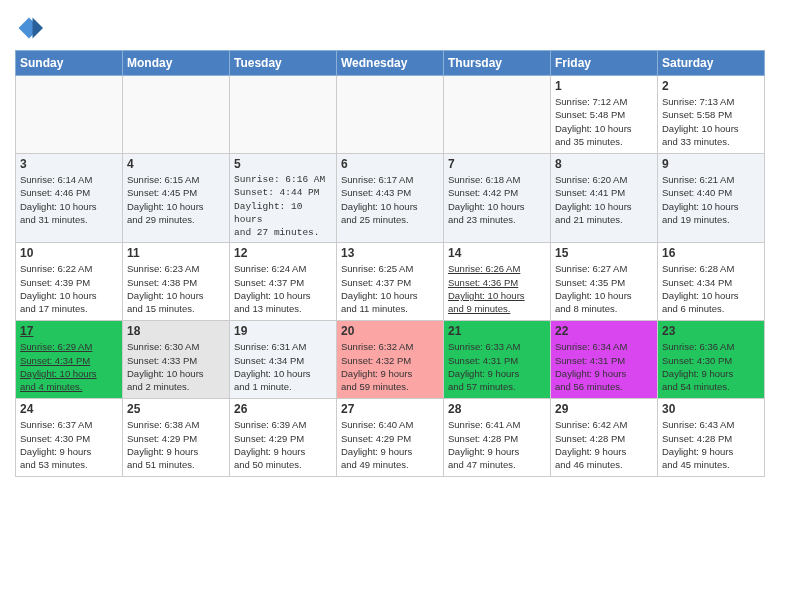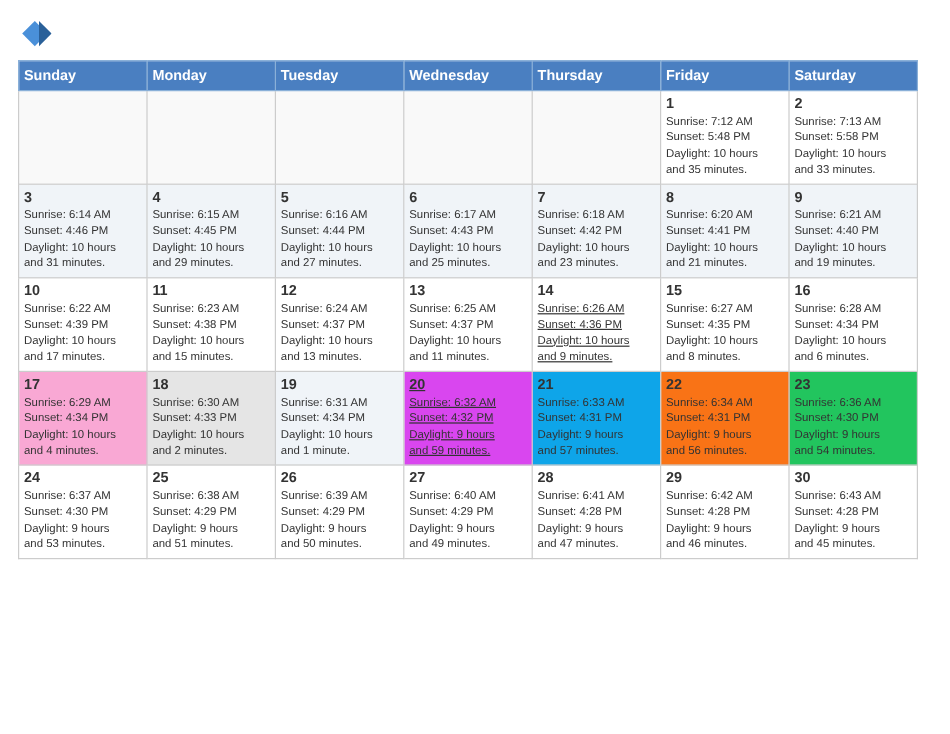"Sunrise: 6:16 AM" div.day-info { font-family: none -> Liberation Mono, monospace }
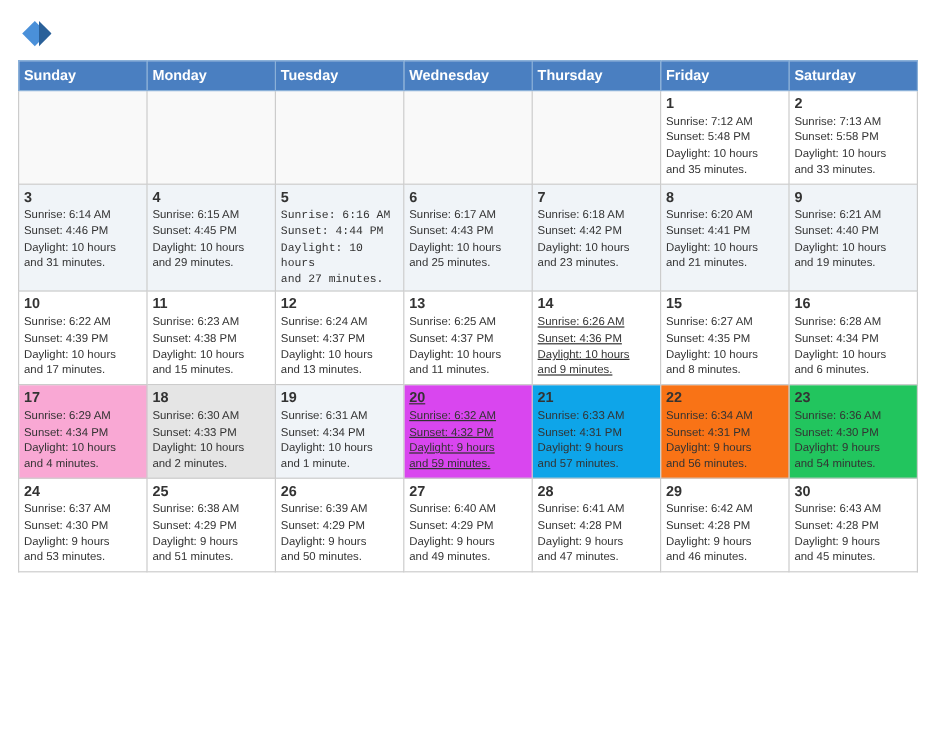"17" td { background: #f9a8d4 -> #22c55e; text-decoration: none -> underline }
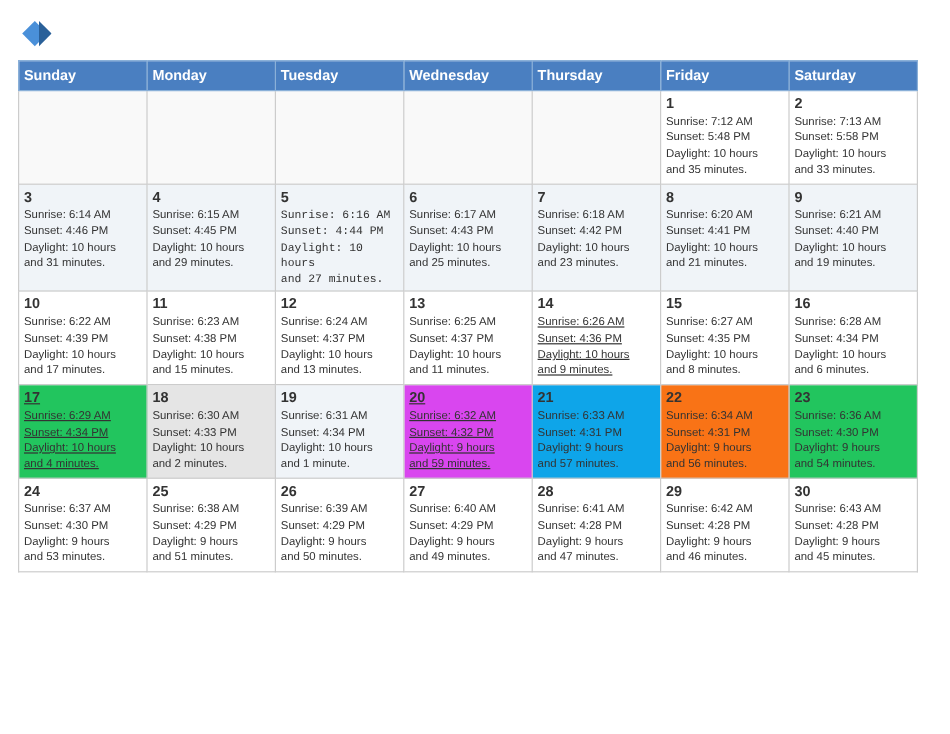"20" td { background: #d946ef -> #fca5a5; text-decoration: underline -> none }
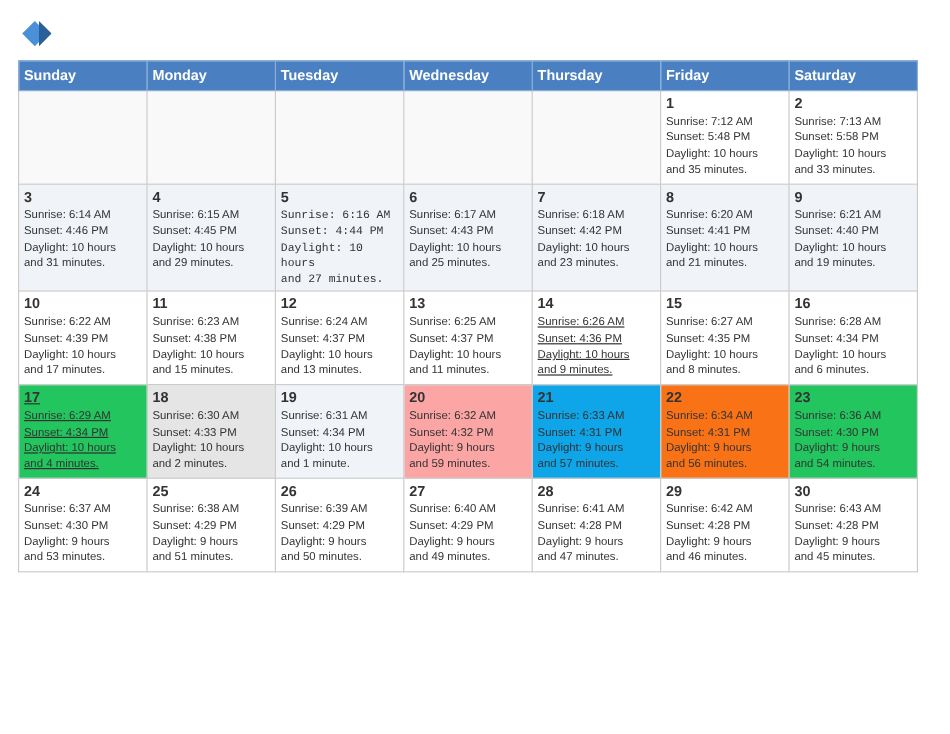"21" td { background: #0ea5e9 -> #22c55e }
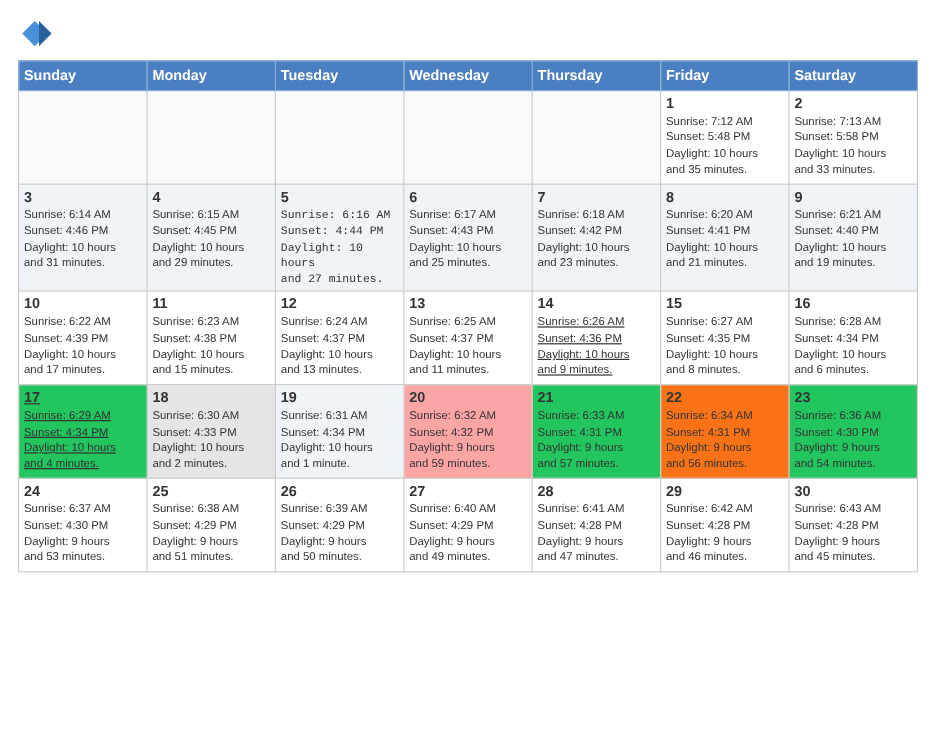"22" td { background: #f97316 -> #d946ef }
